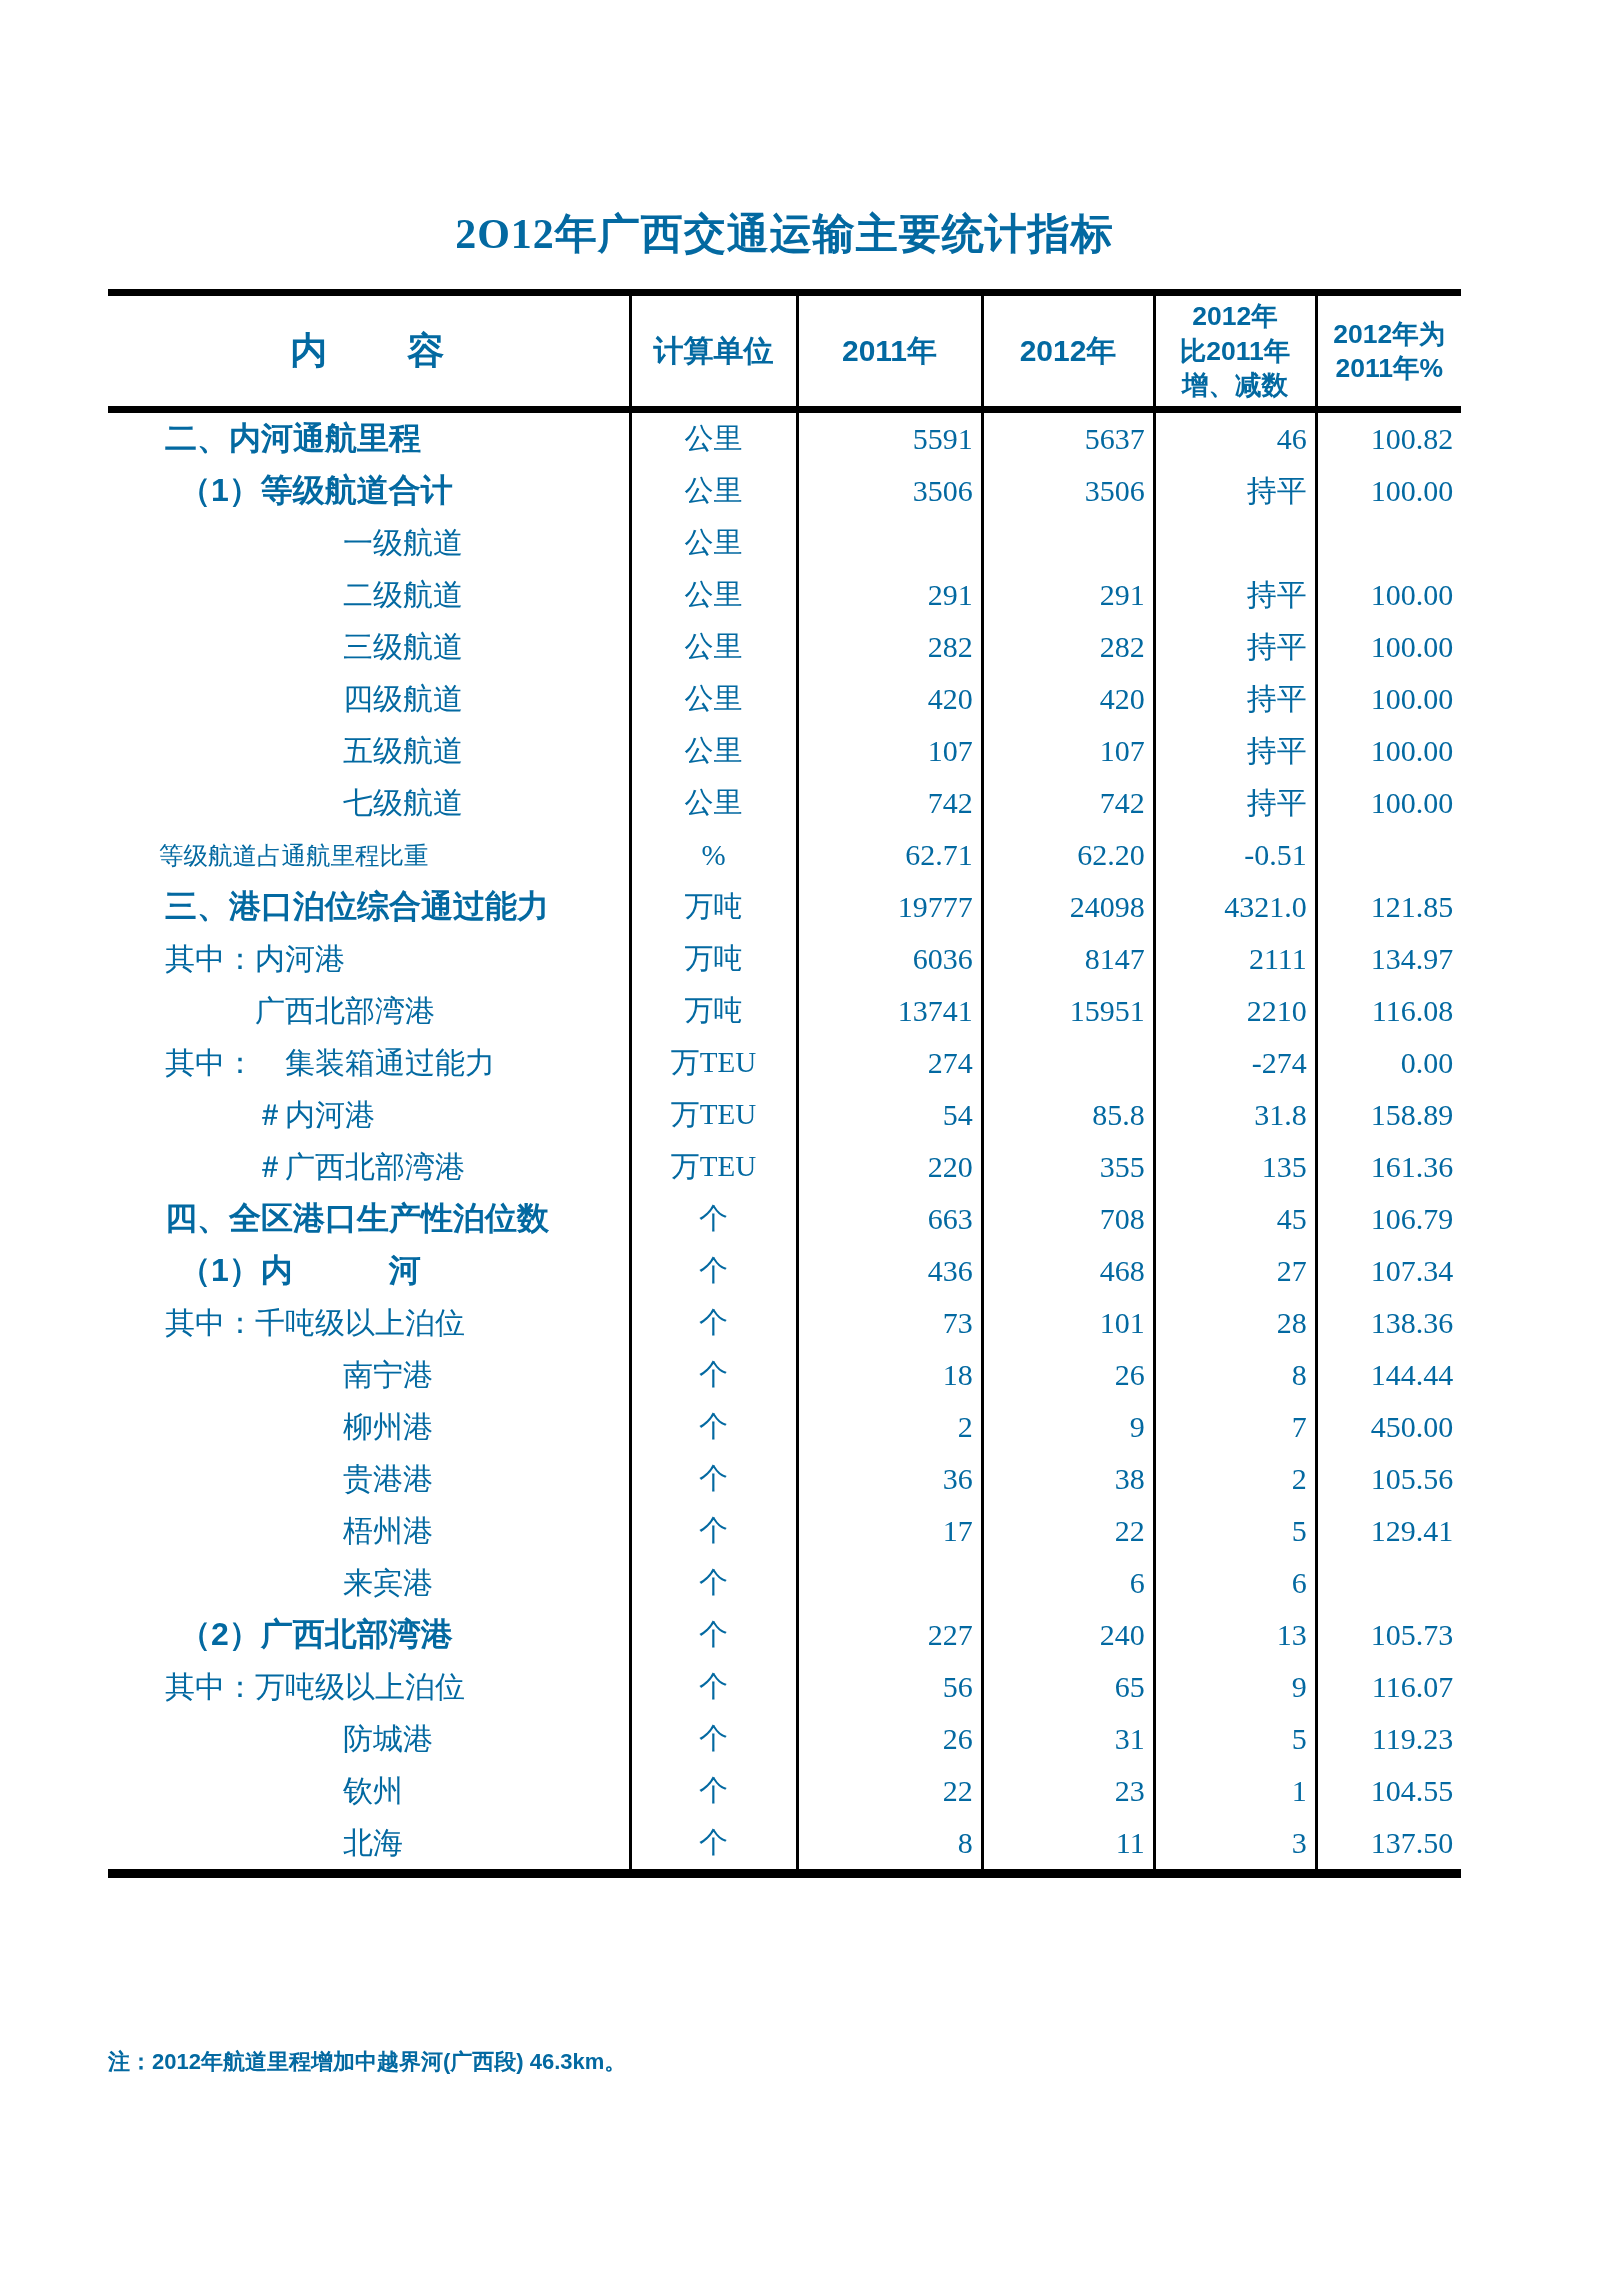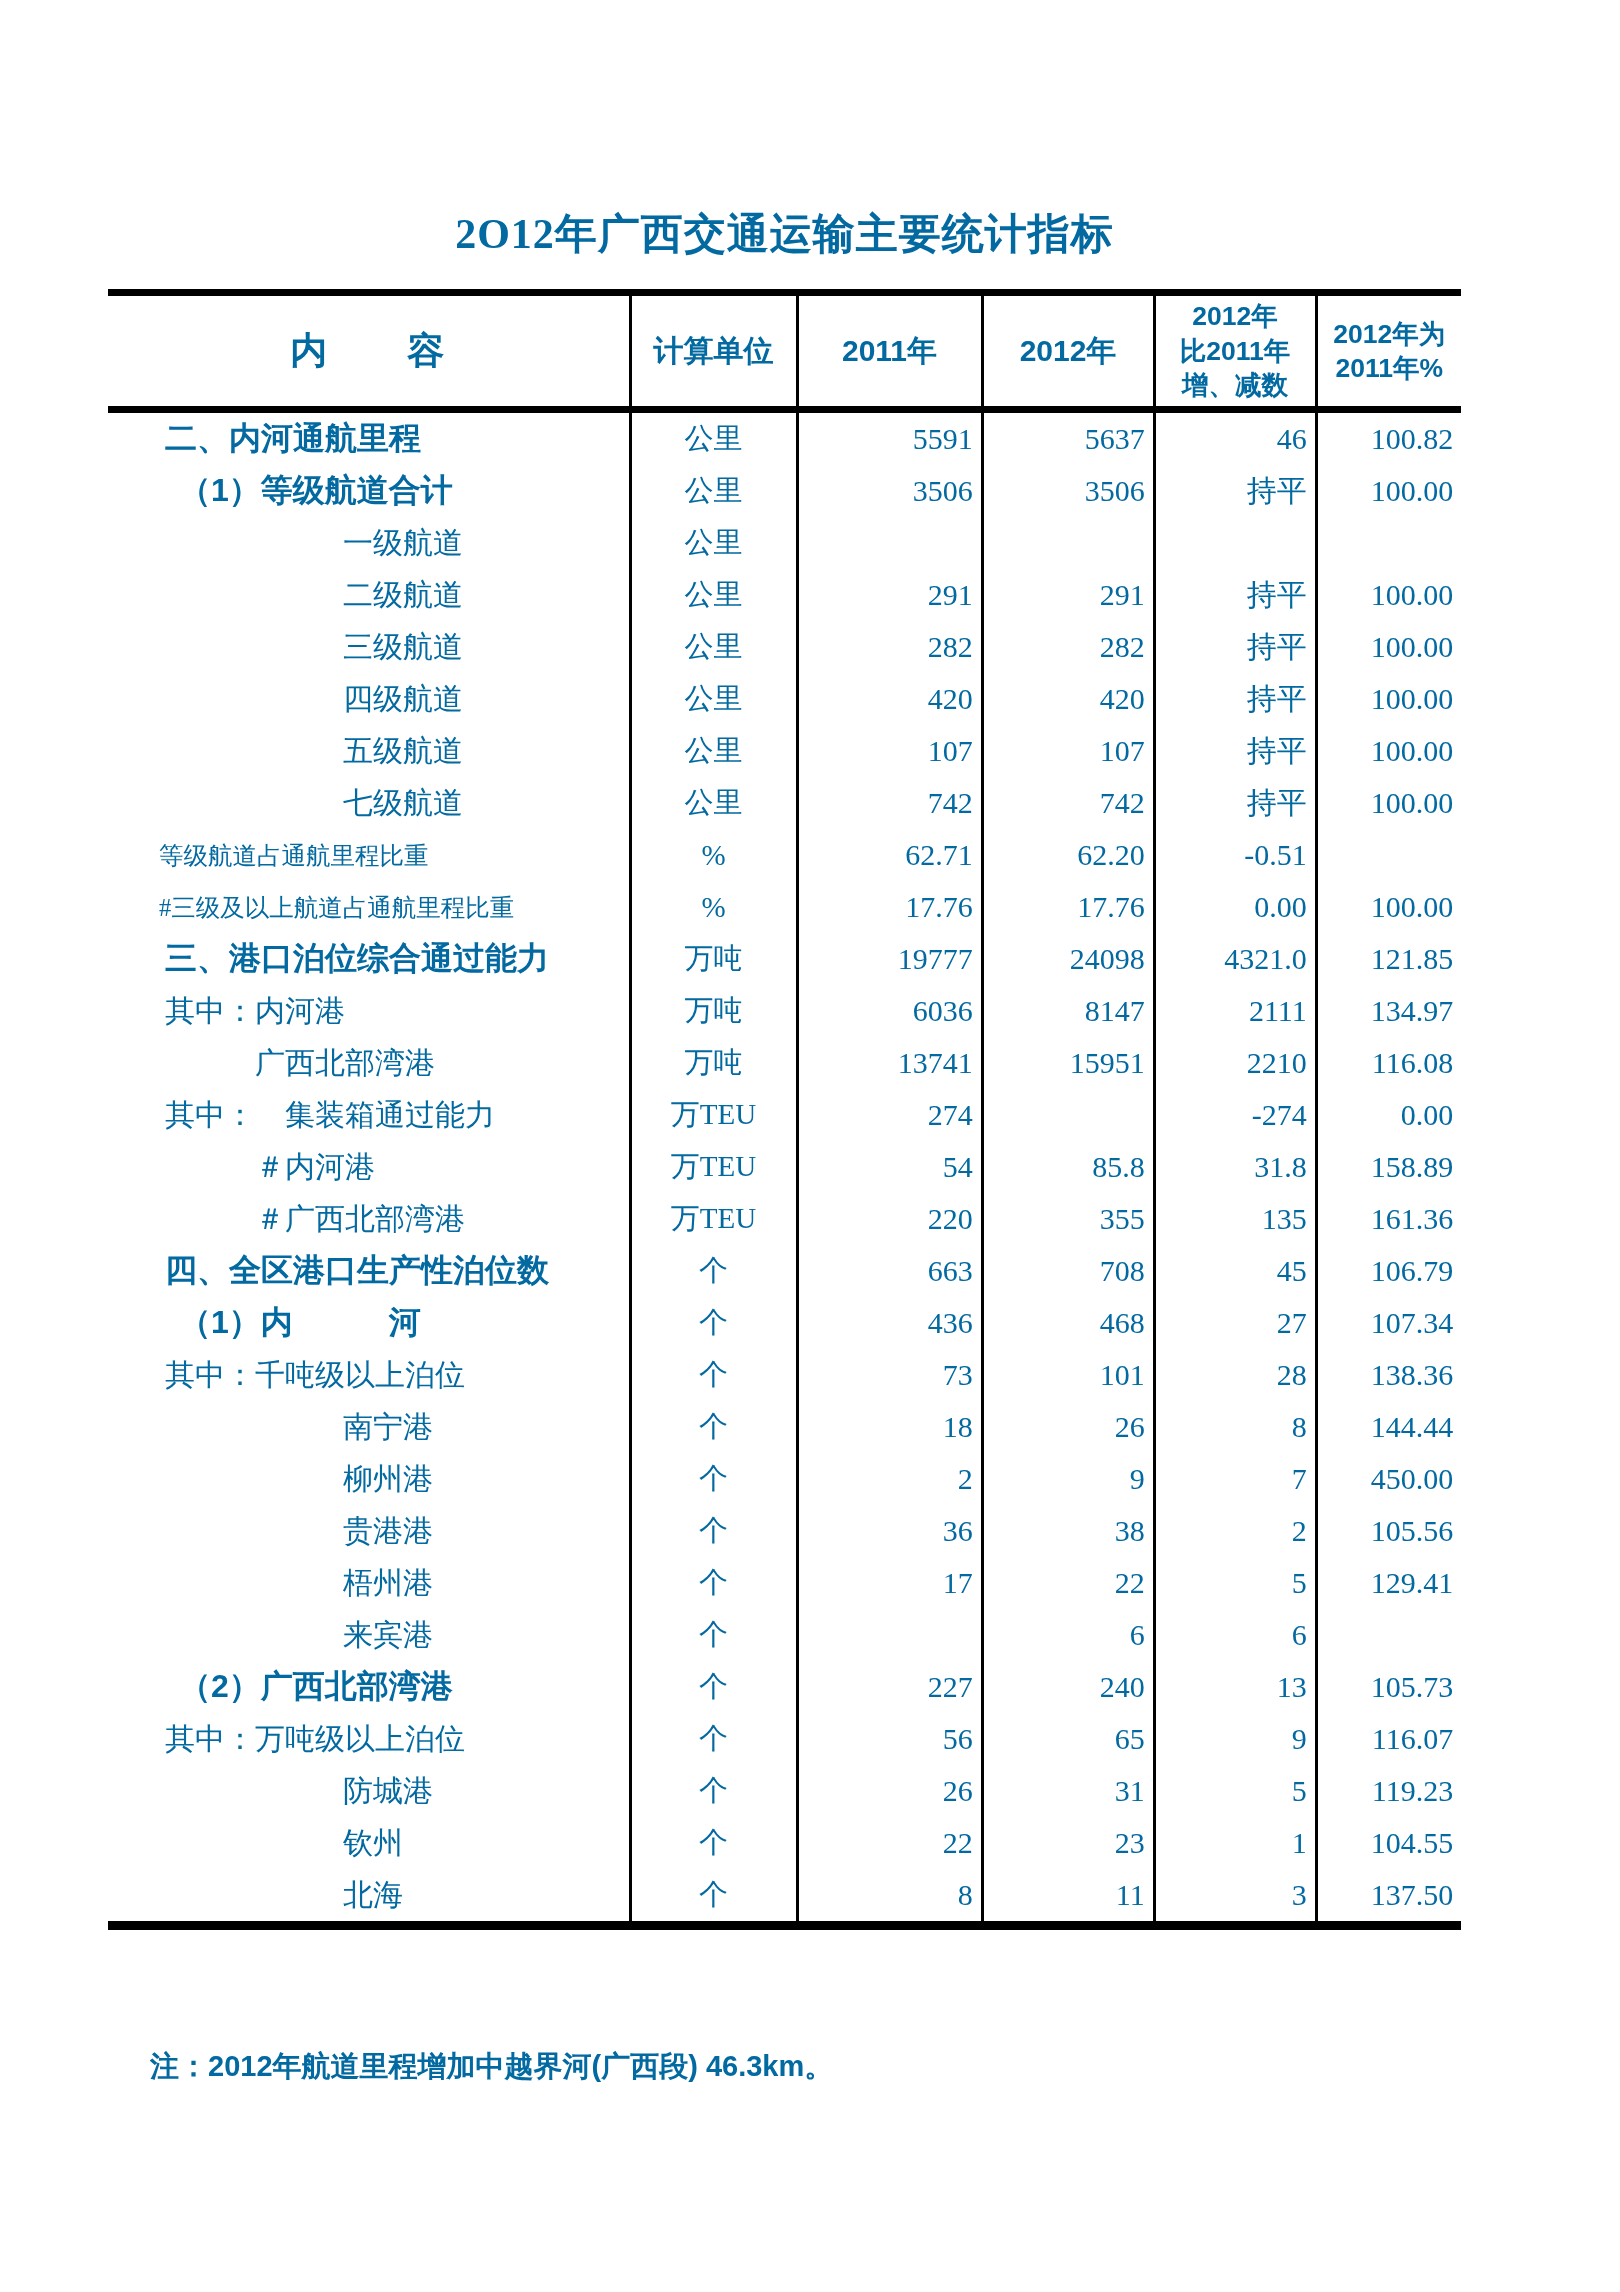"#三级及以上航道占通航里程比重" tr { html: <tr> <td>#三级及以上航道占通航里程比重</td> <td>%</td> <td>17.76</td> <td>17.76</td> <td>0.00</td> <td>100.00</td> </tr> -> none }
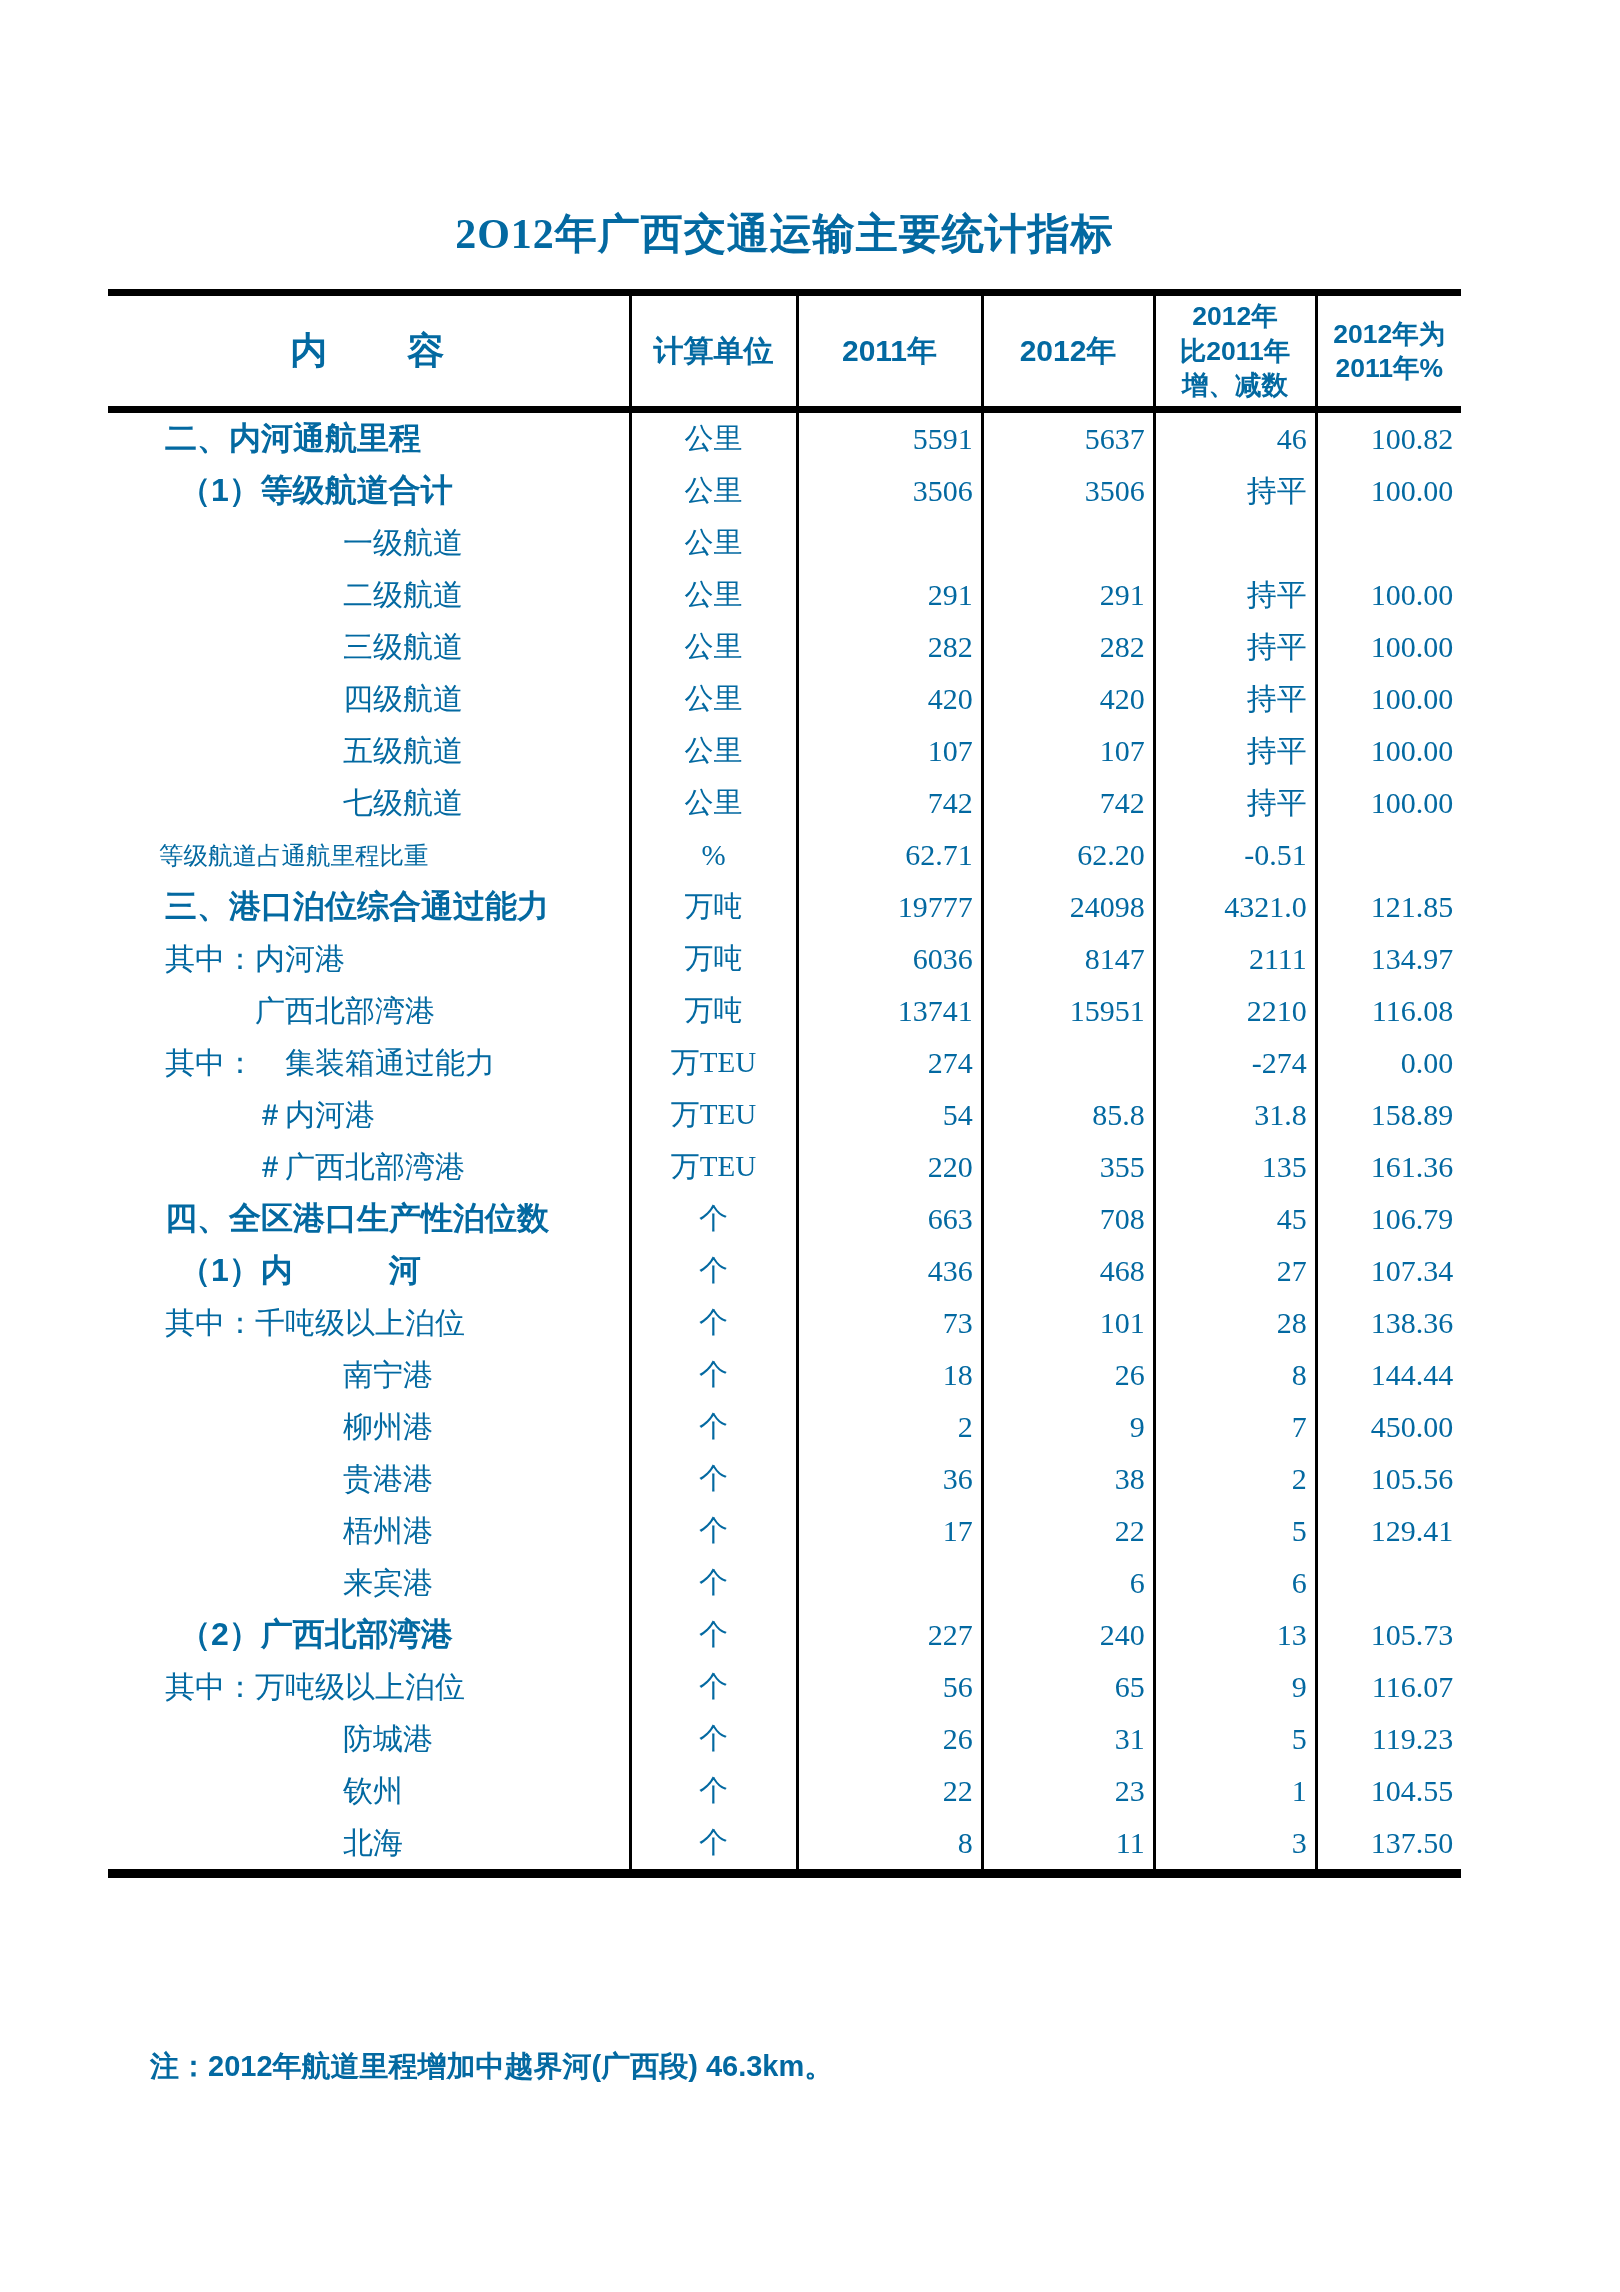"注：2012年航道里程增加中越界河(广西段) 46.3km。" .doc-note { font-size: 29px -> 22px; margin-left: 42px -> none }
